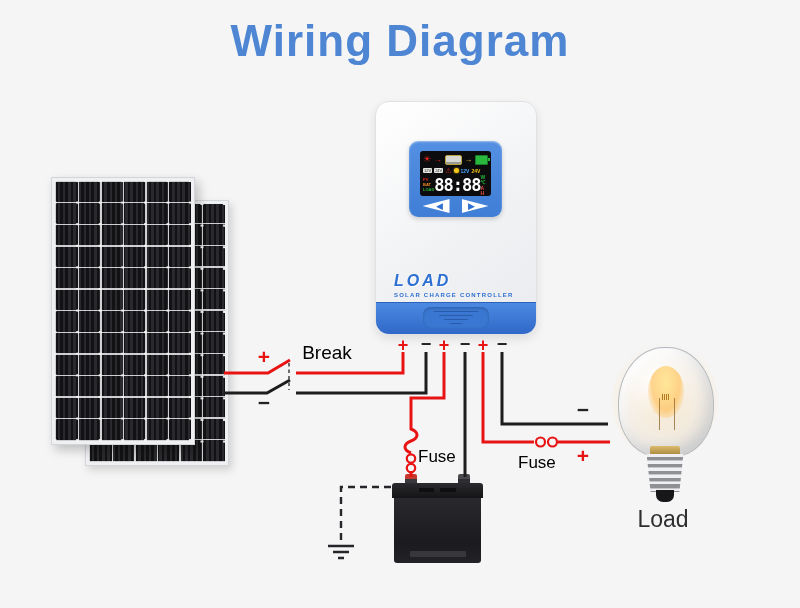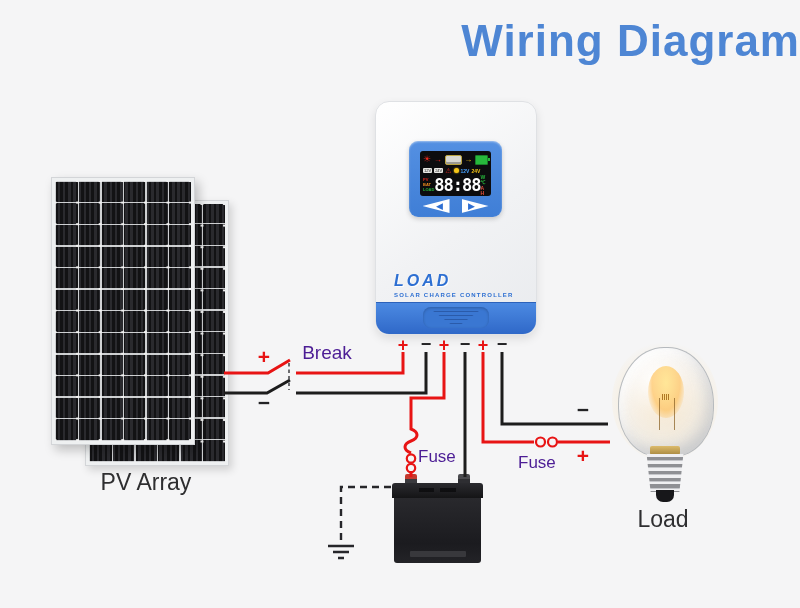"Wiring Diagram" .title { text-align: right -> center }
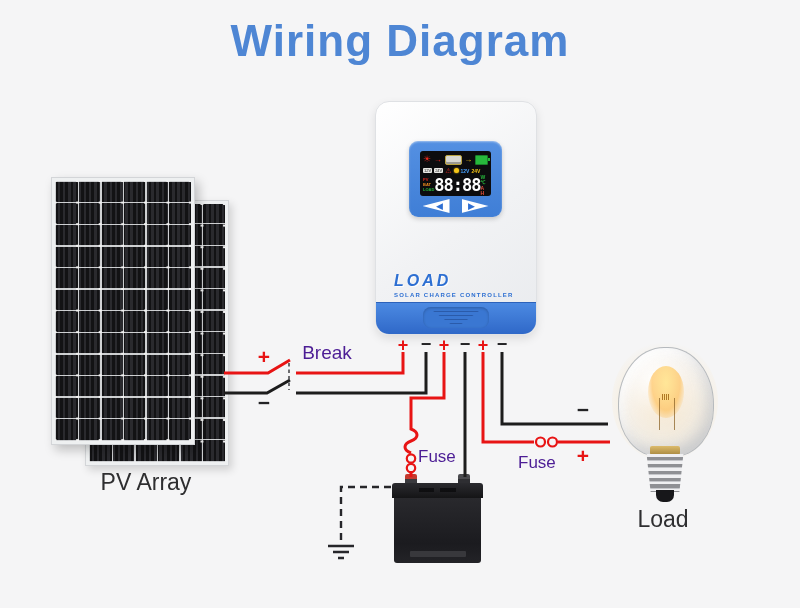"Break" .lbl { color: #4c1d95 -> #000000 }
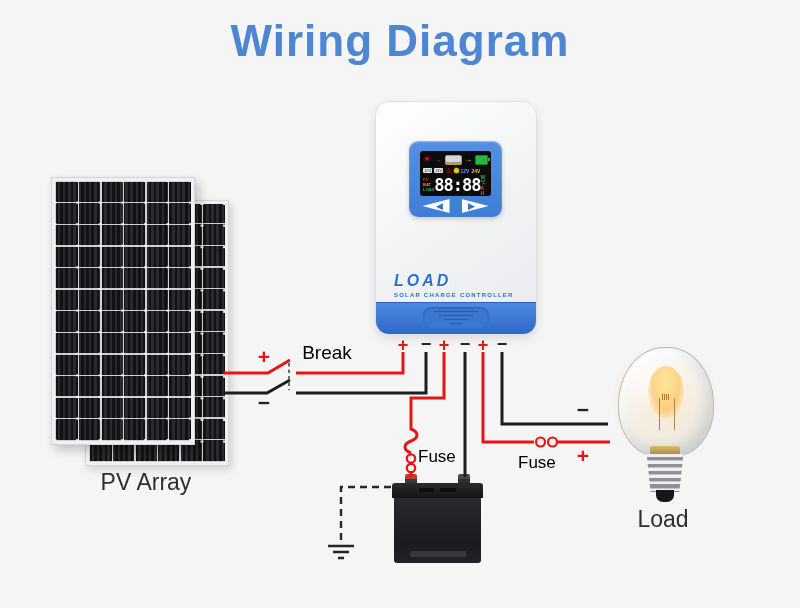"PV Array" div.lbl { html: <div>PV Array</div> -> none }
